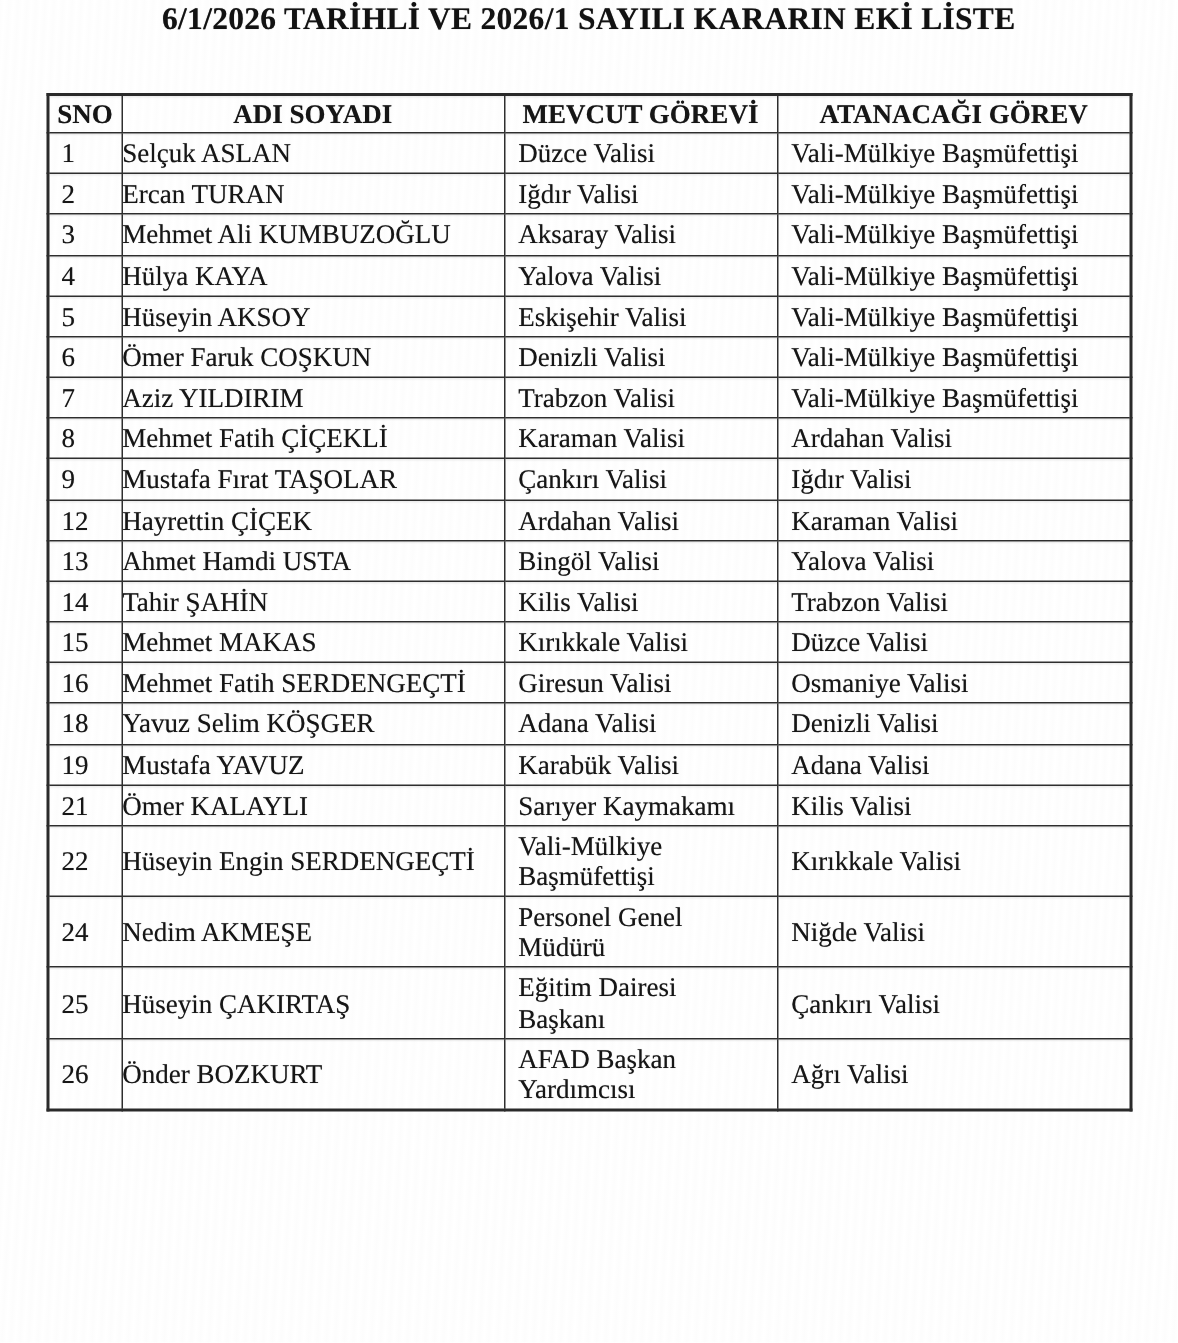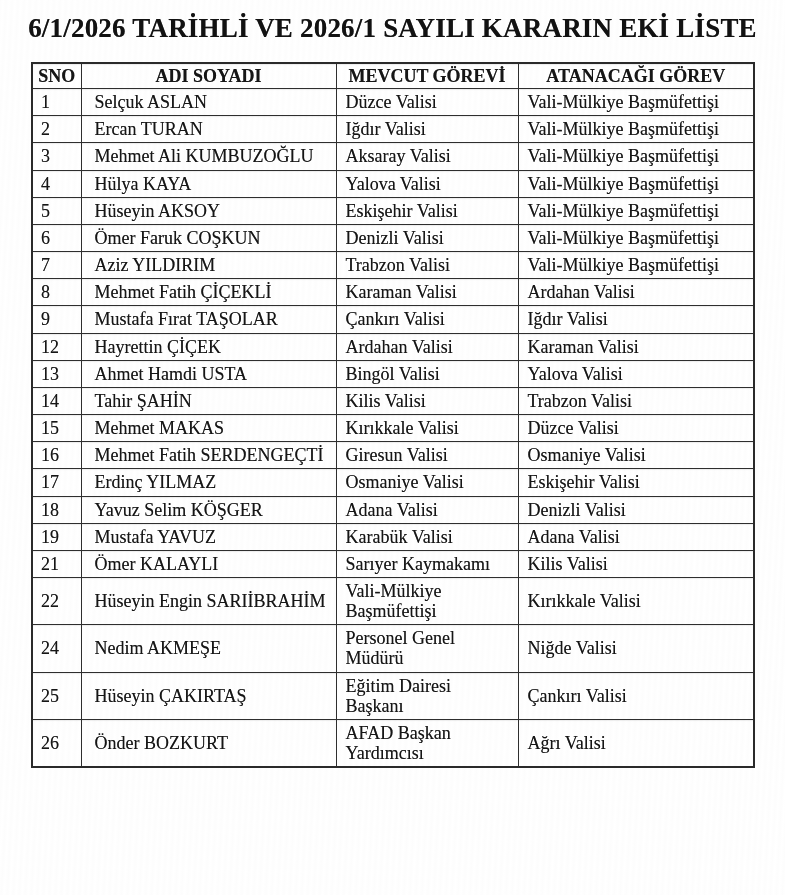"6/1/2026 TARİHLİ VE 2026/1 SAYILI" .doc-title { font-size: 27px -> 21px; padding-top: 13px -> none }
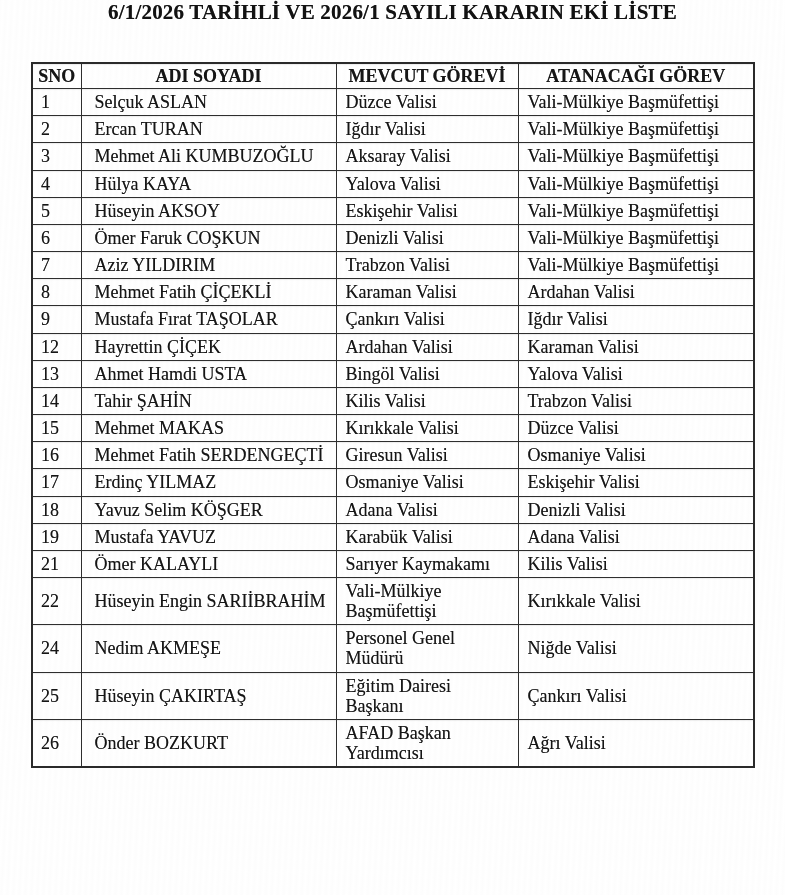"Selçuk ASLAN" td.c-name { padding-left: 13px -> 0 }
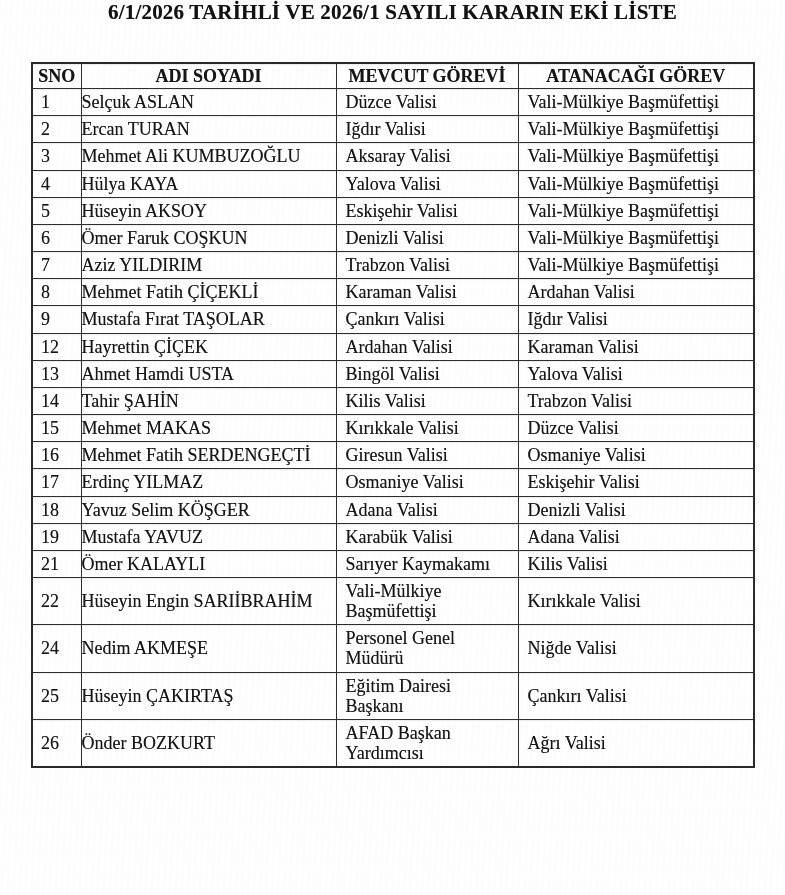"17" tr { html: <tr> <td>17</td> <td>Erdinç YILMAZ</td> <td>Osmaniye Valisi</td> <td>Eskişehir Valisi</td> </tr> -> none }
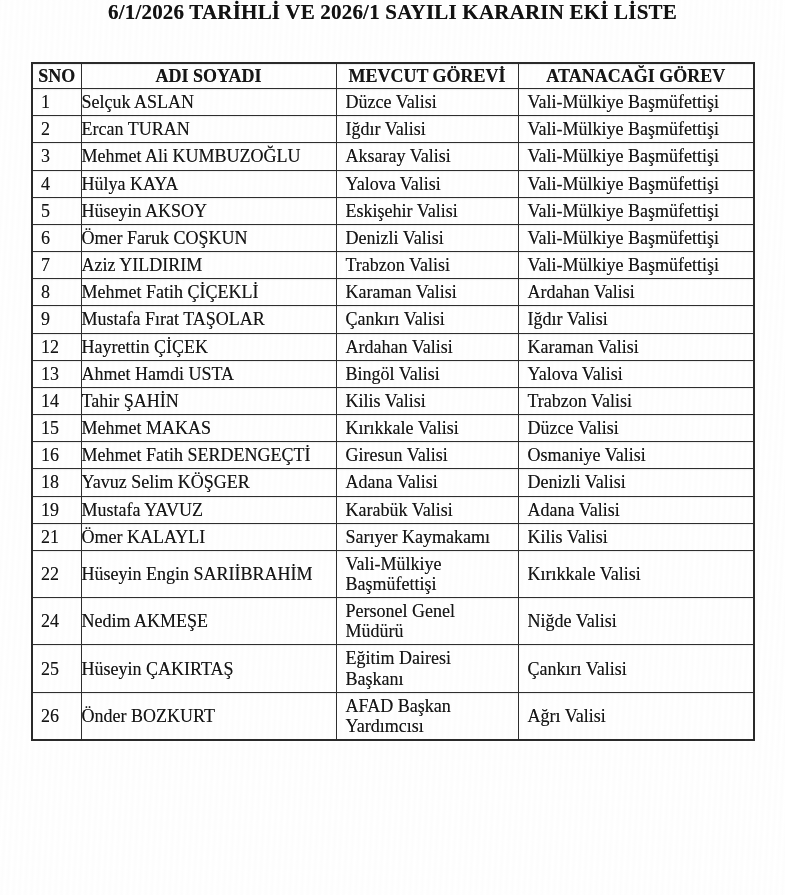"Hüseyin Engin SARIİBRAHİM" td.c-name { text: SARIİBRAHİM -> SERDENGEÇTİ }
